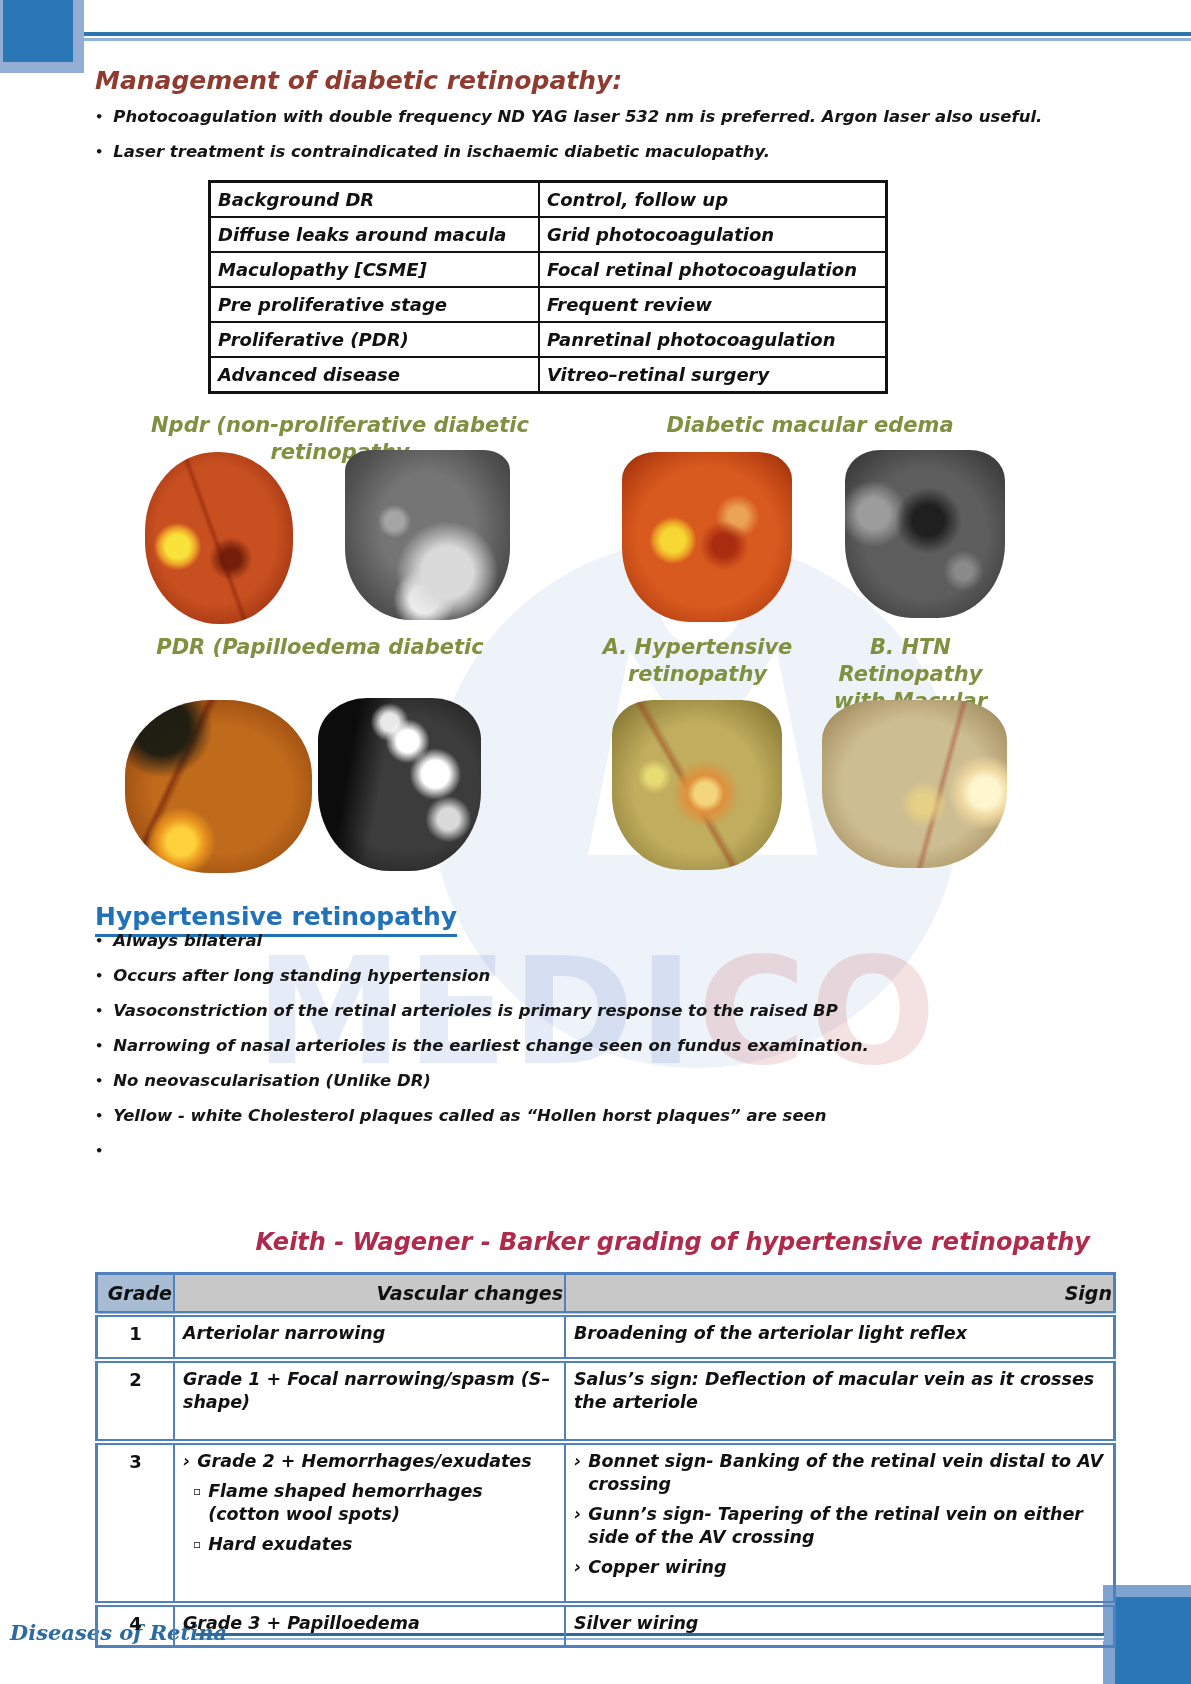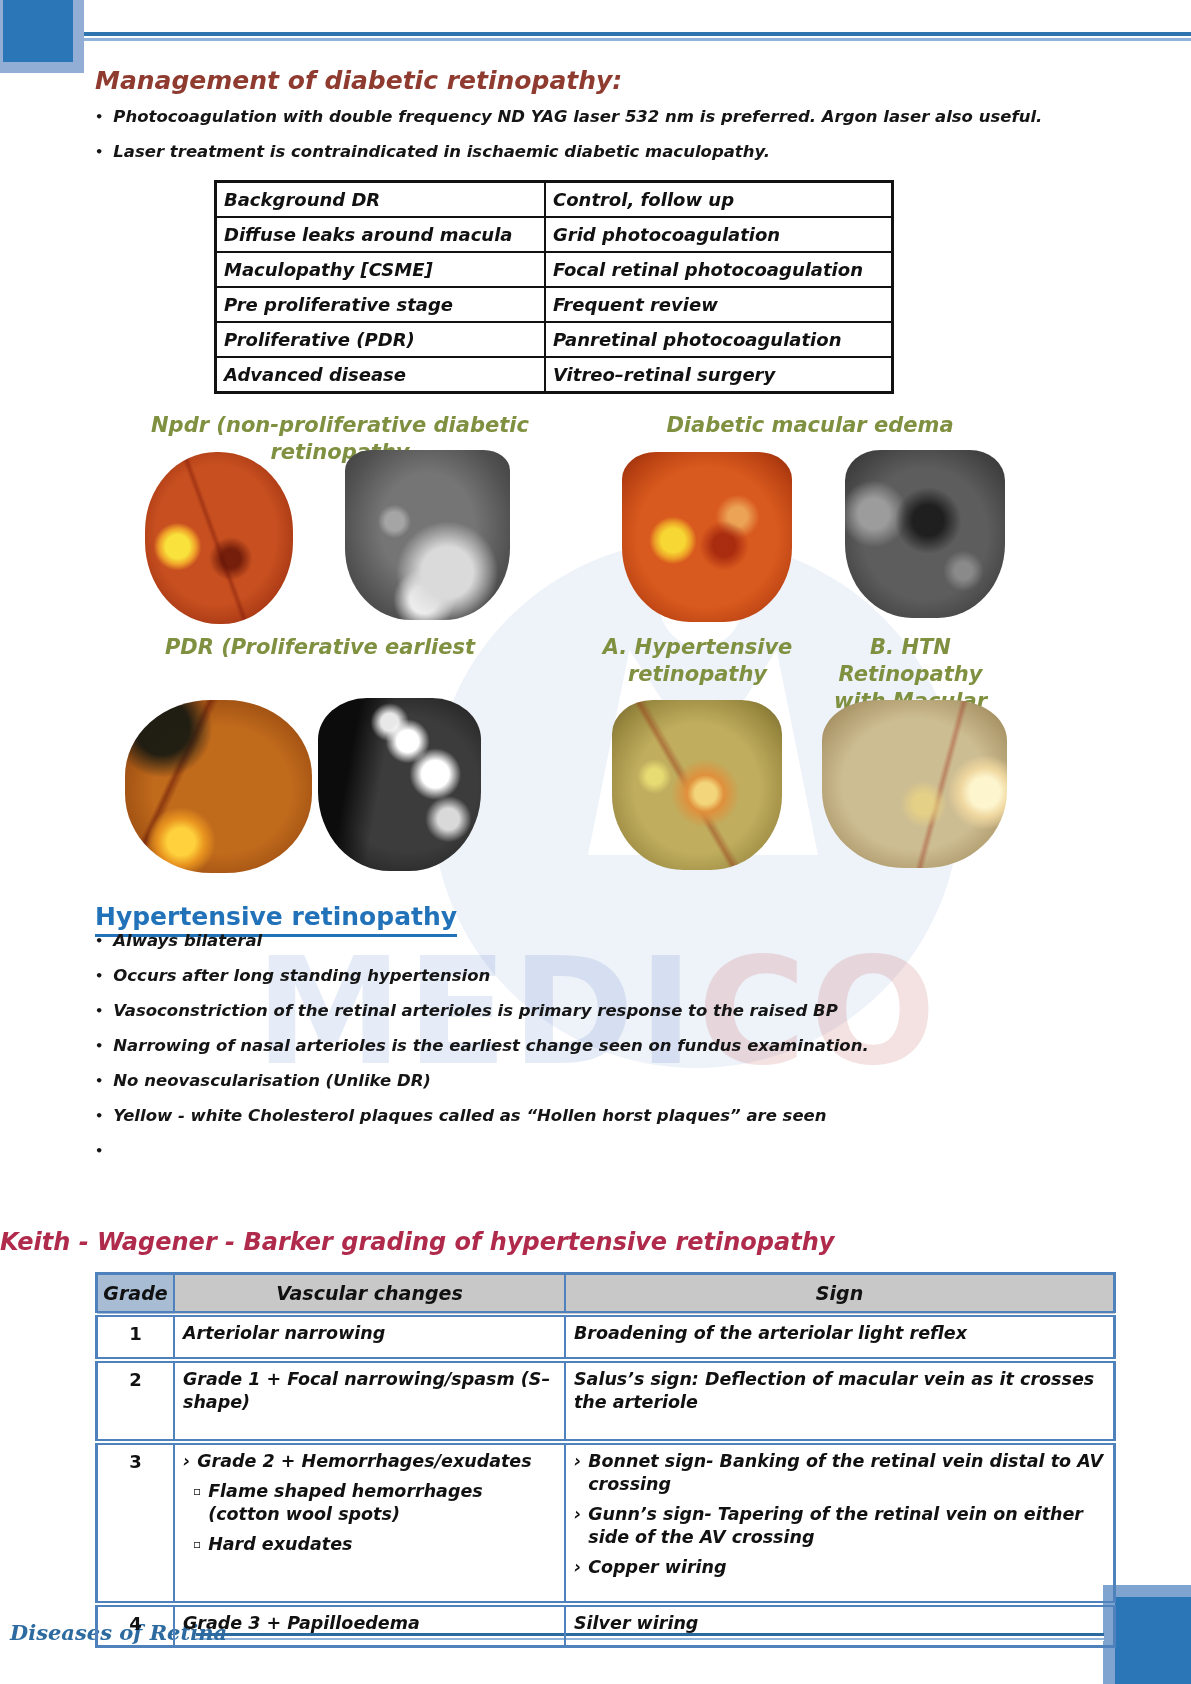"Background DR" .t1 { left: 214px -> 208px }
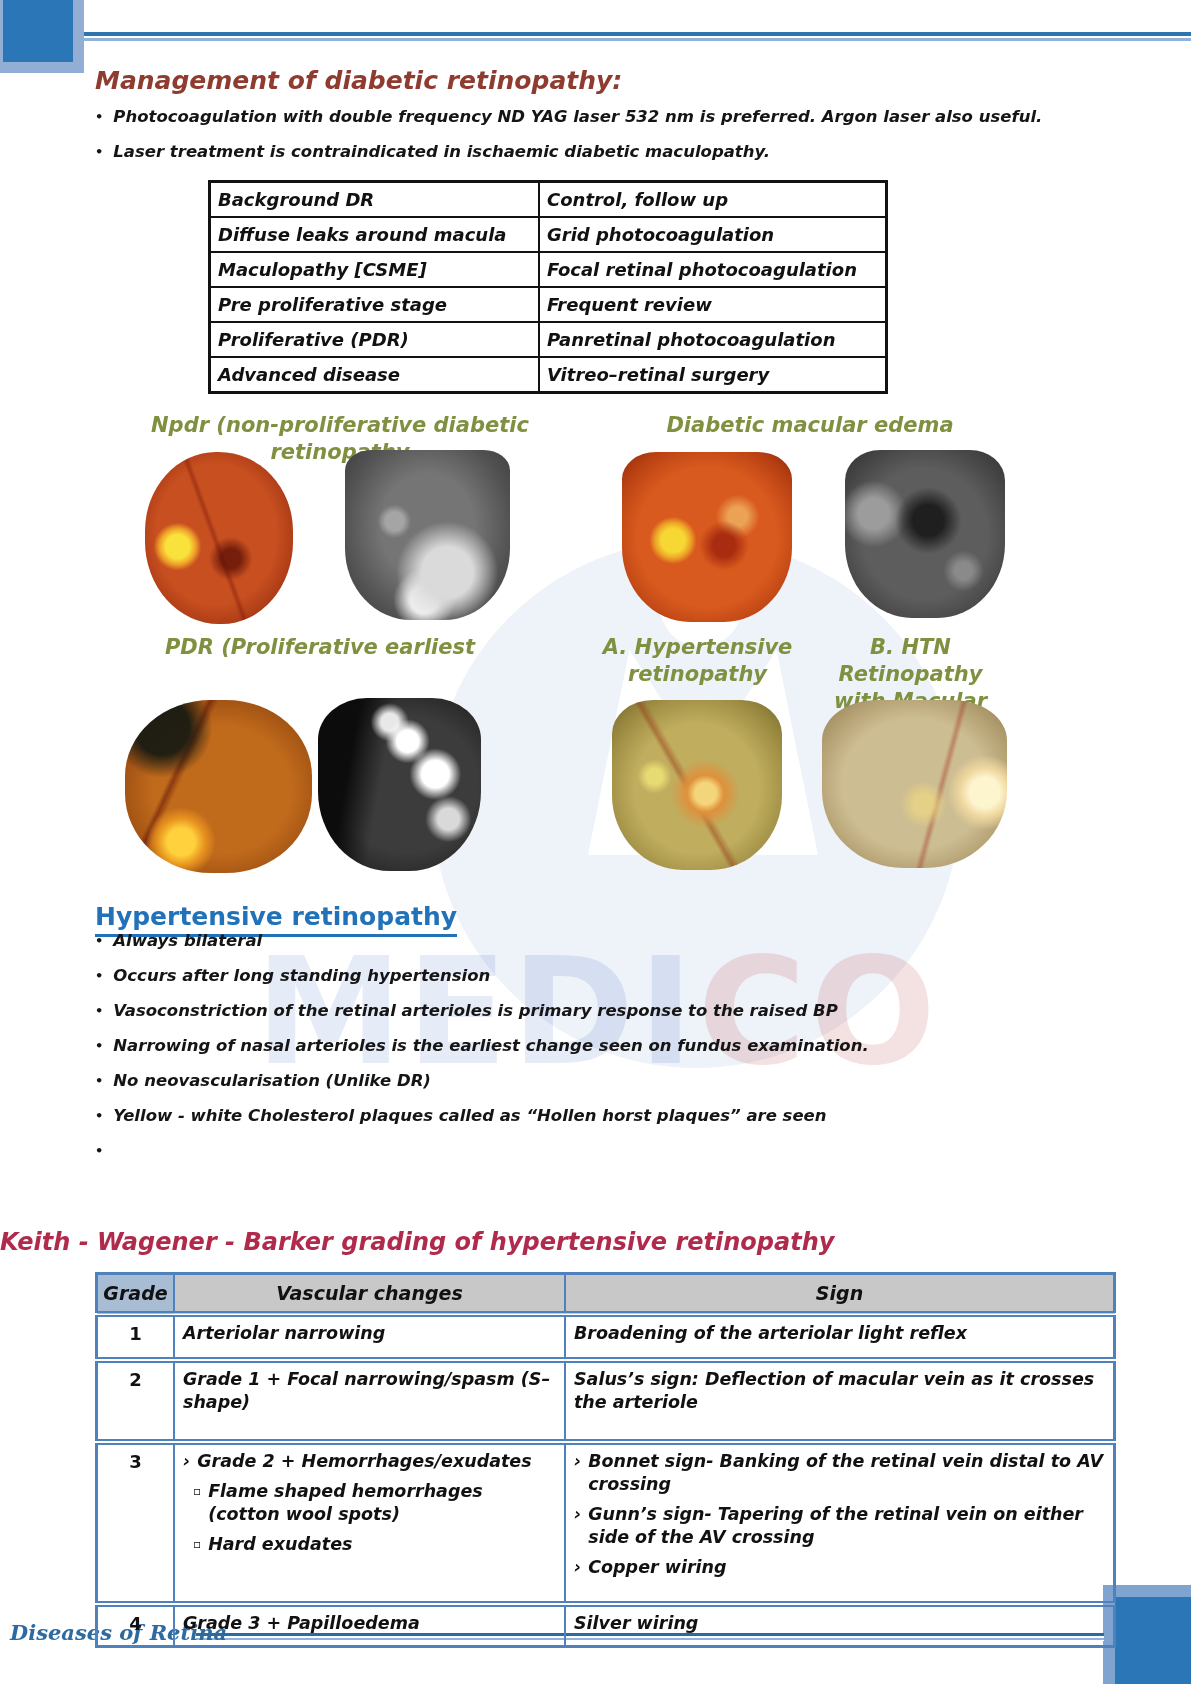"PDR (Proliferative earliest" div { text: Proliferative earliest -> Papilloedema diabetic }
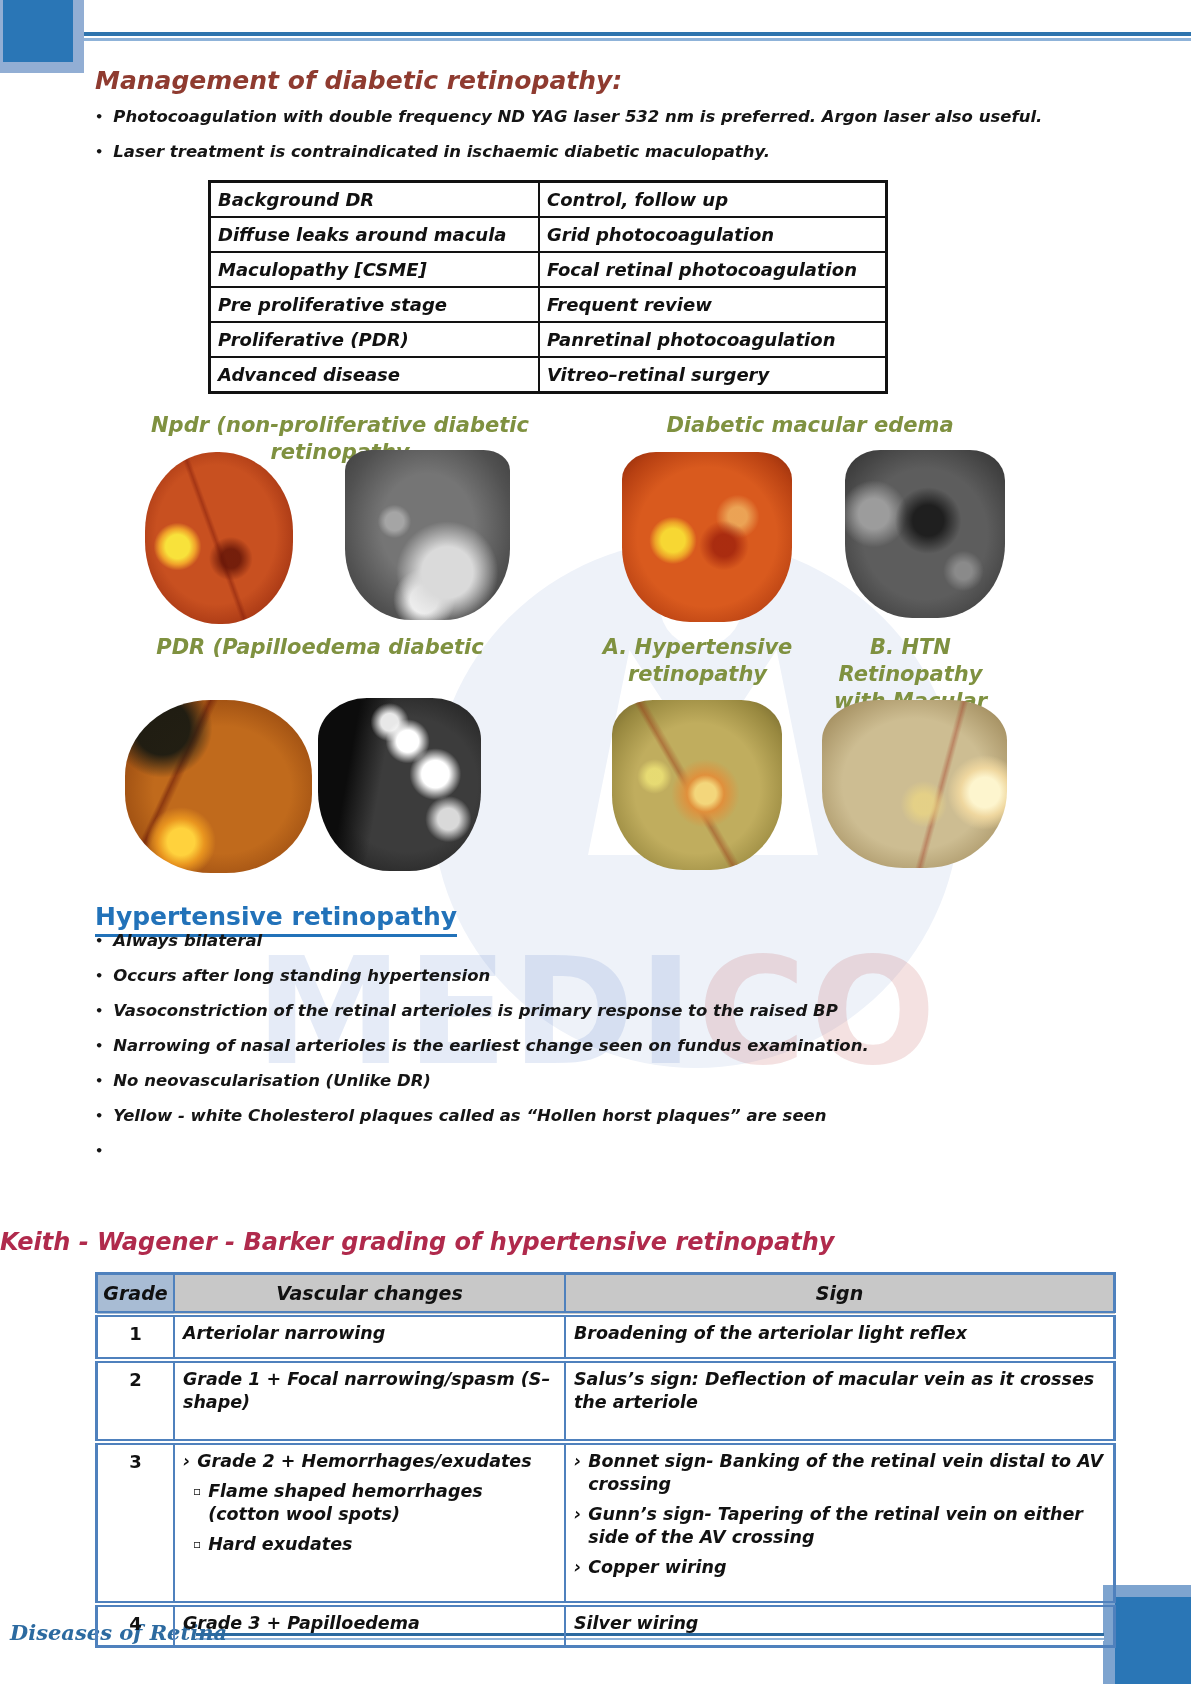"Keith - Wagener - Barker" .h3 { text-align: left -> right }
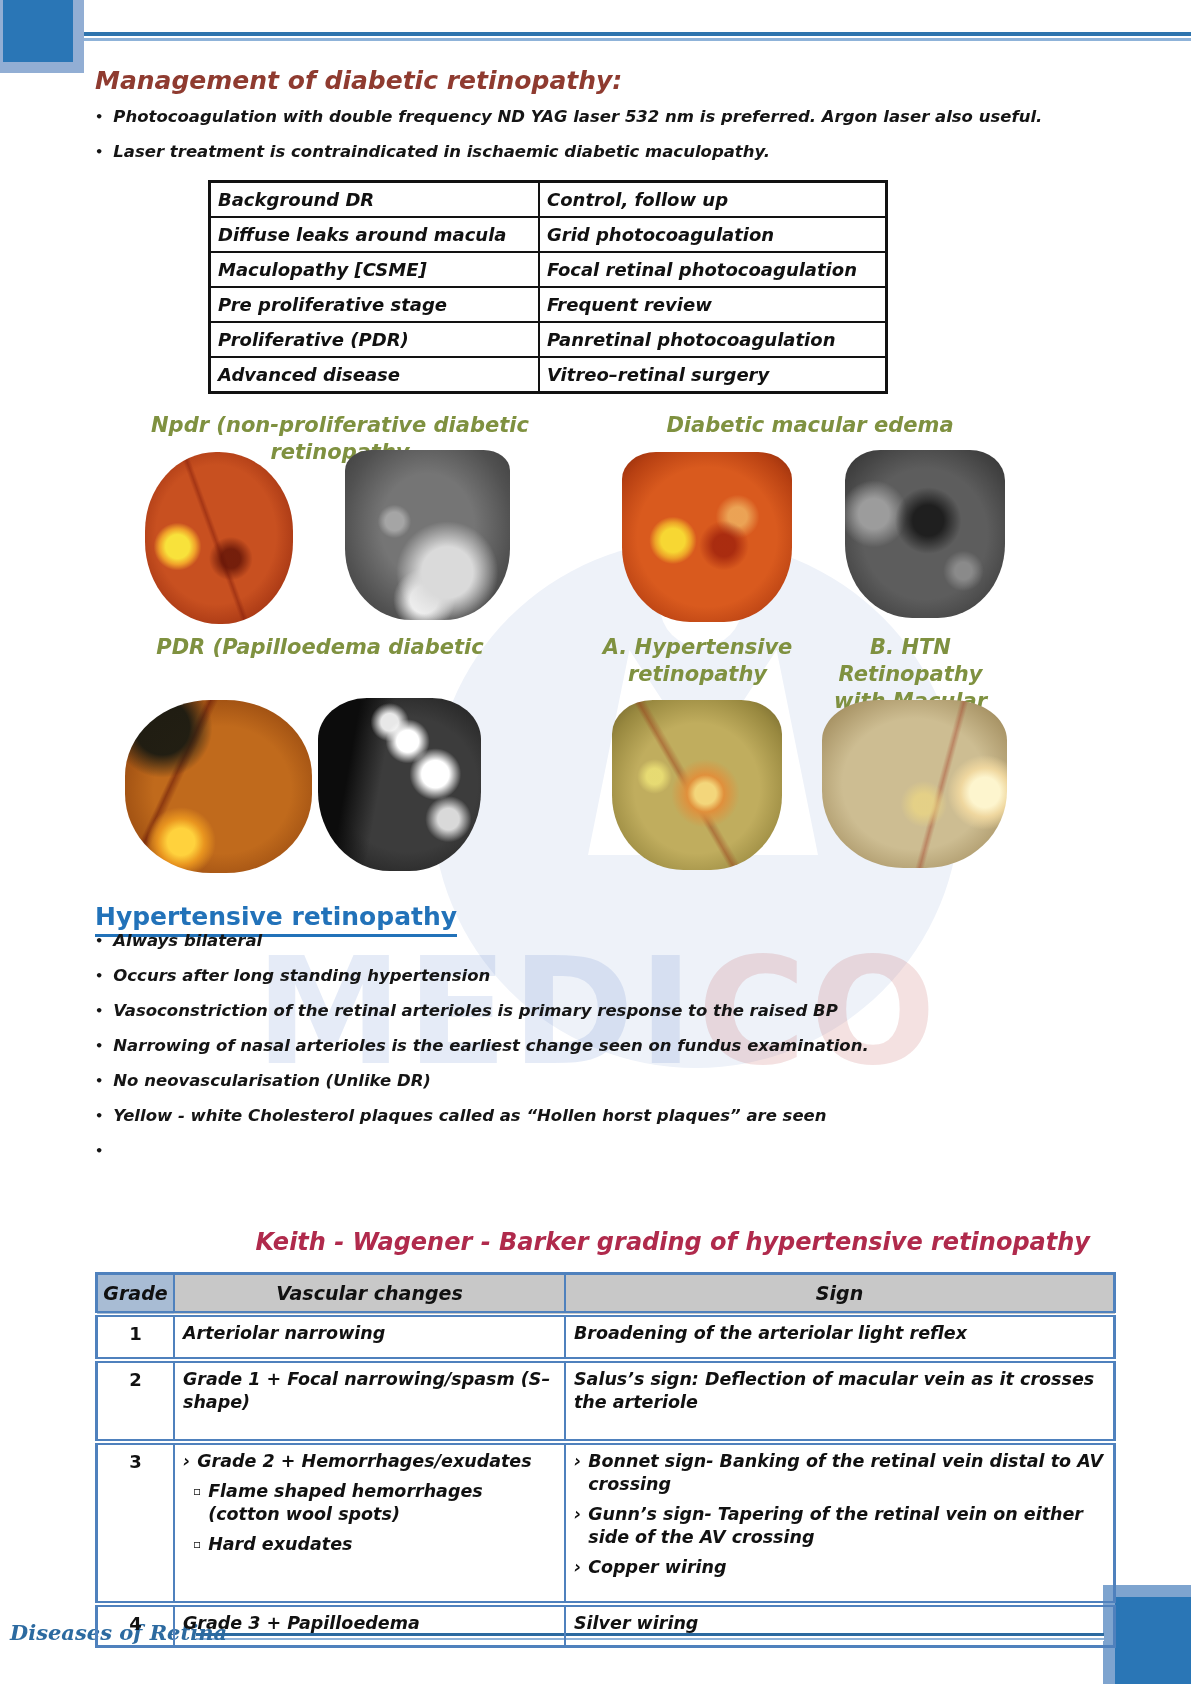"Grade" .t2 th { text-align: center -> right }
